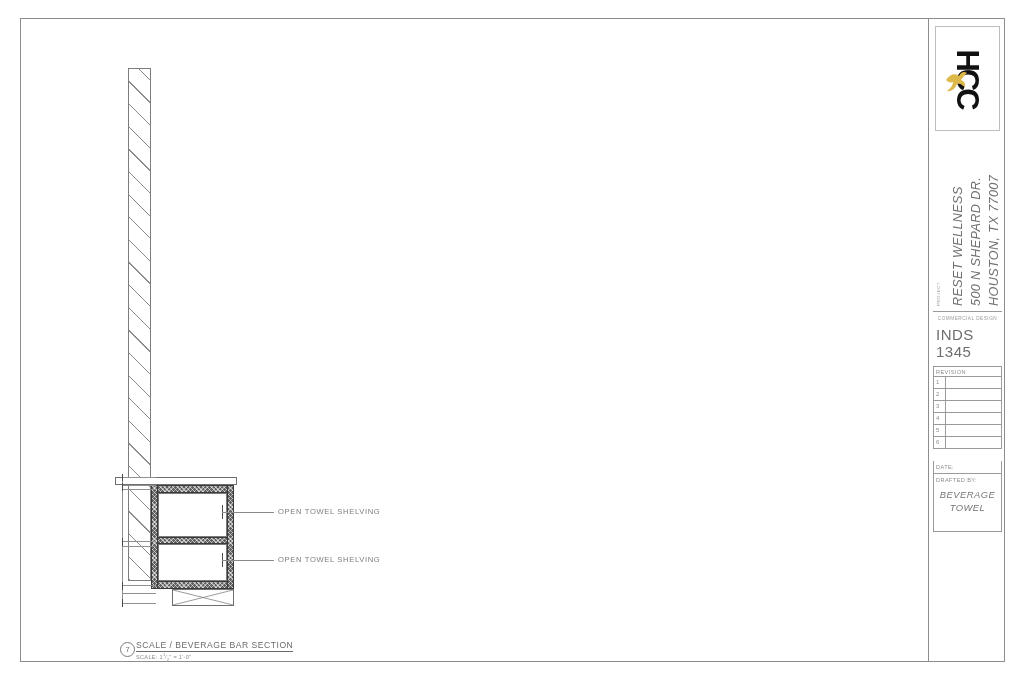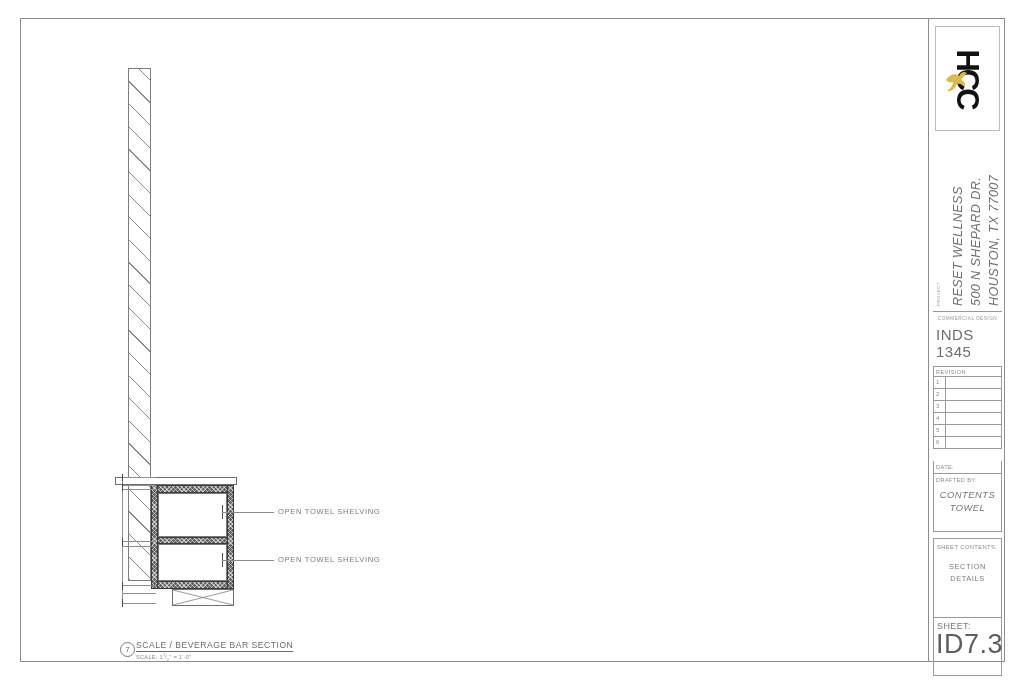"CONTENTS" div.drafter { text: CONTENTS -> BEVERAGE }
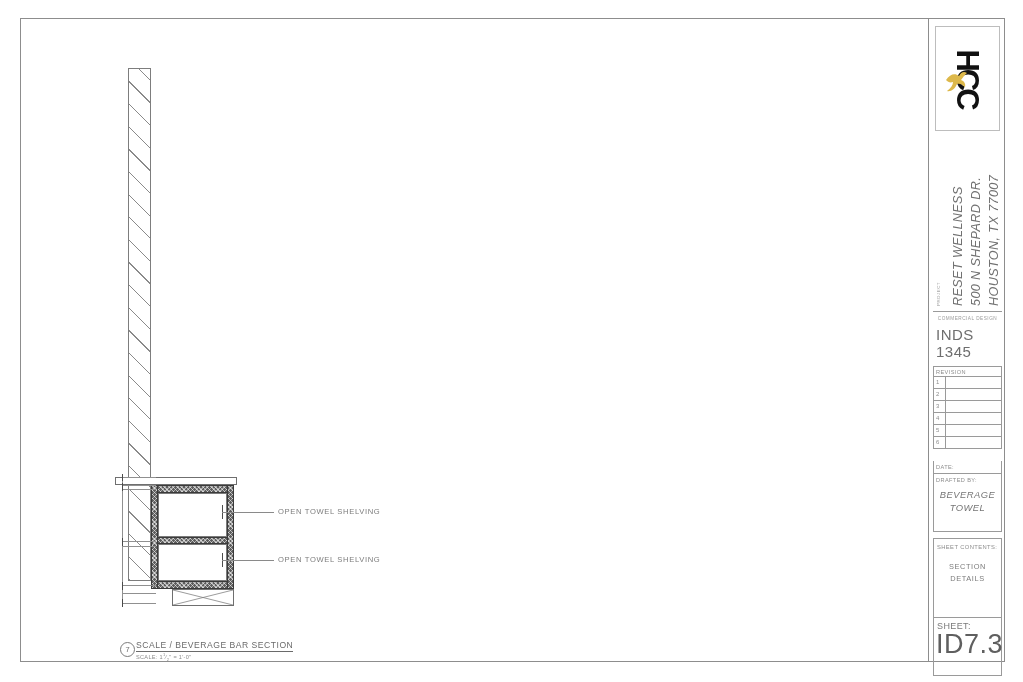"SECTION" div { html: <div> <div>SHEET CONTENTS:</div> <div>SECTION</div> <div>DETAILS</div> </div> -> none }
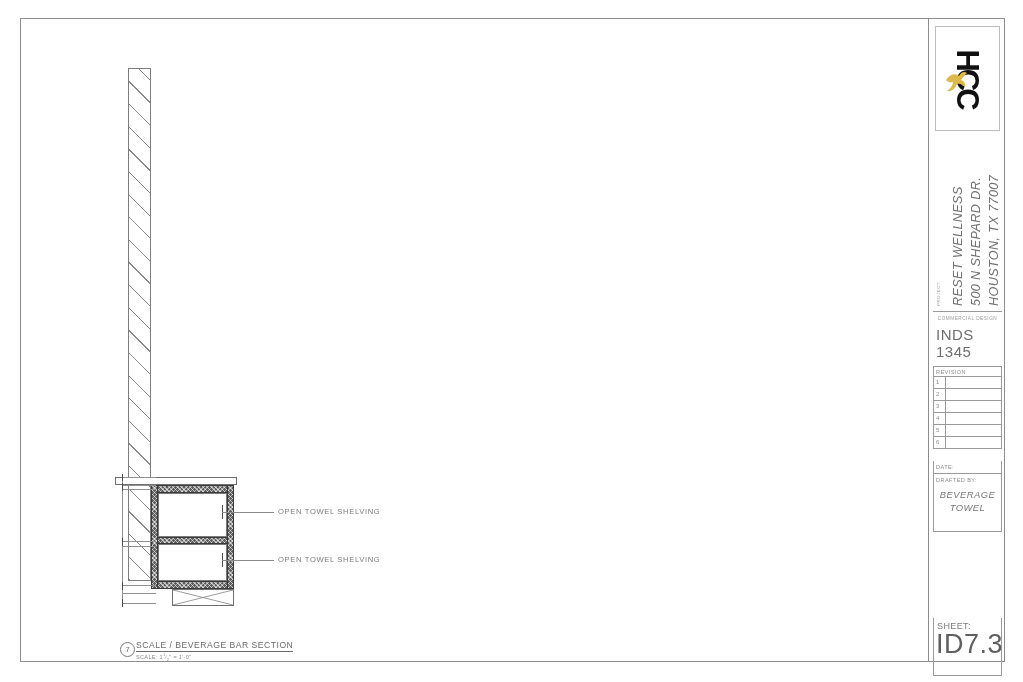"SHEET:" div { html: <div> <div>SHEET:</div> <div>ID7.3</div> </div> -> none }
